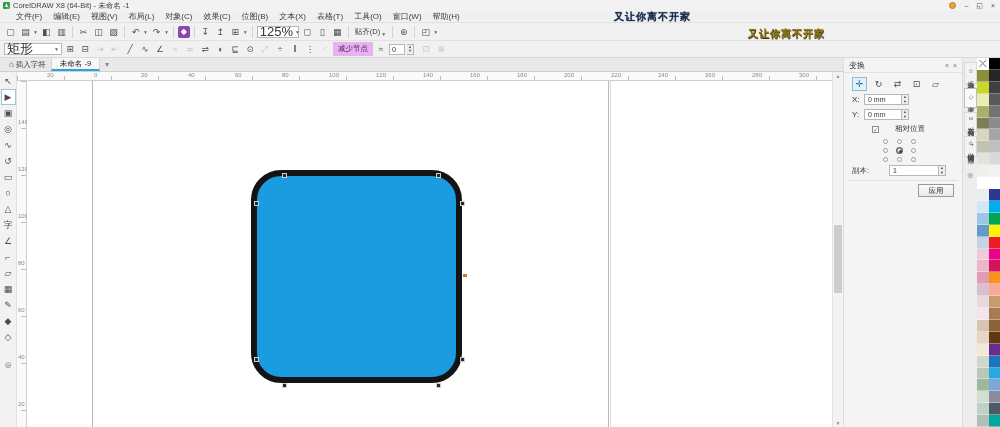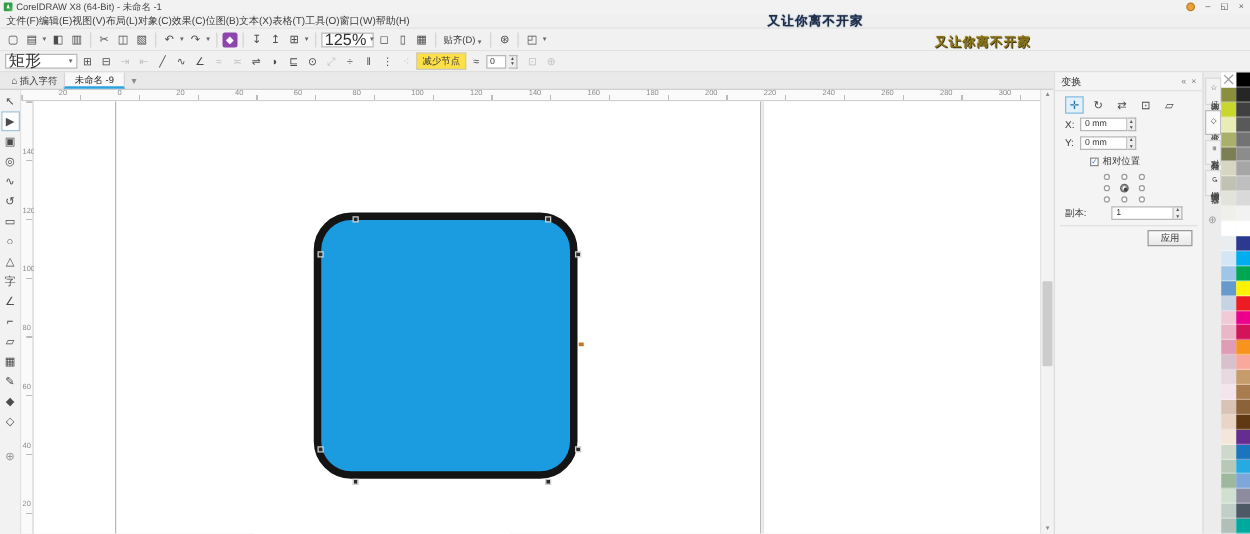"文件(F)" .menubar { gap: none -> 11px; padding-left: 5px -> 16px }
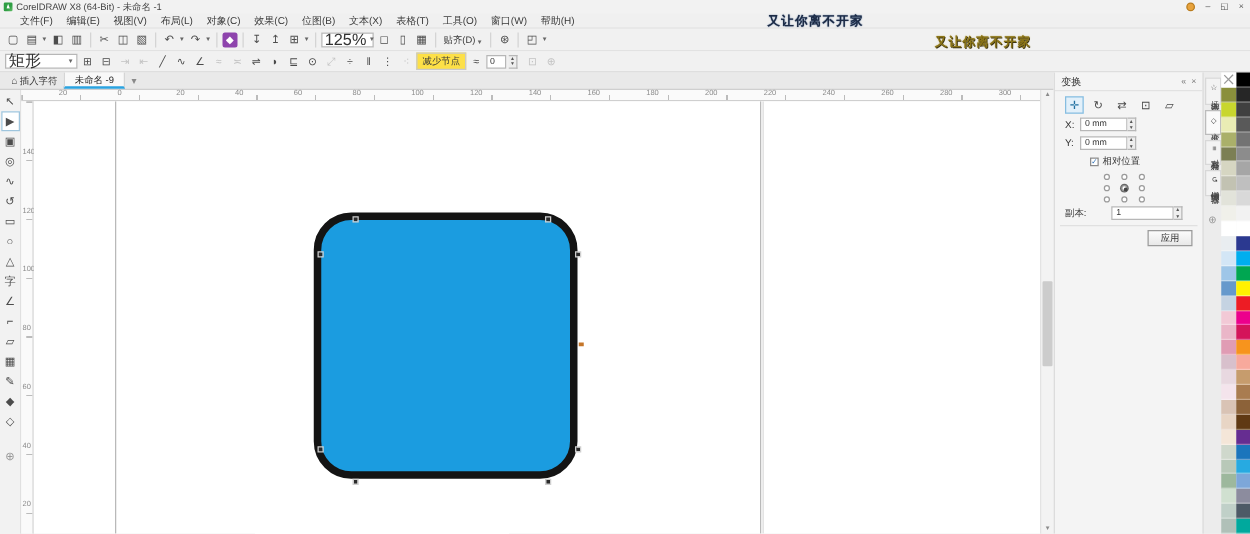"减少节点" .pb-btn { background: #fde047 -> #f0abfc }
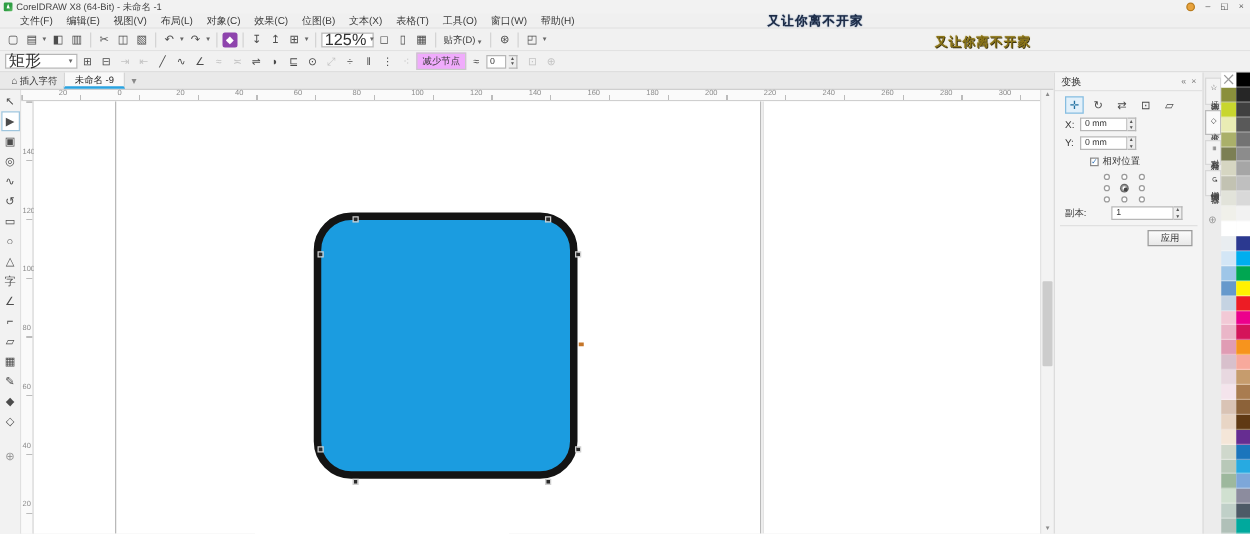"相对位置" .chk-row { gap: 3px -> 16px }
